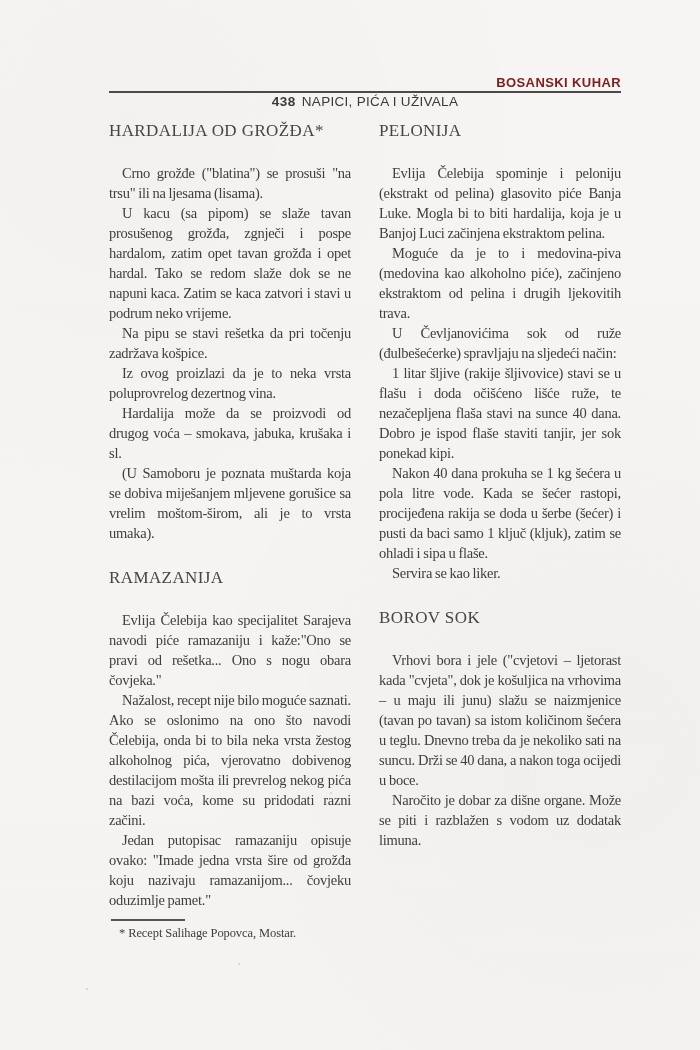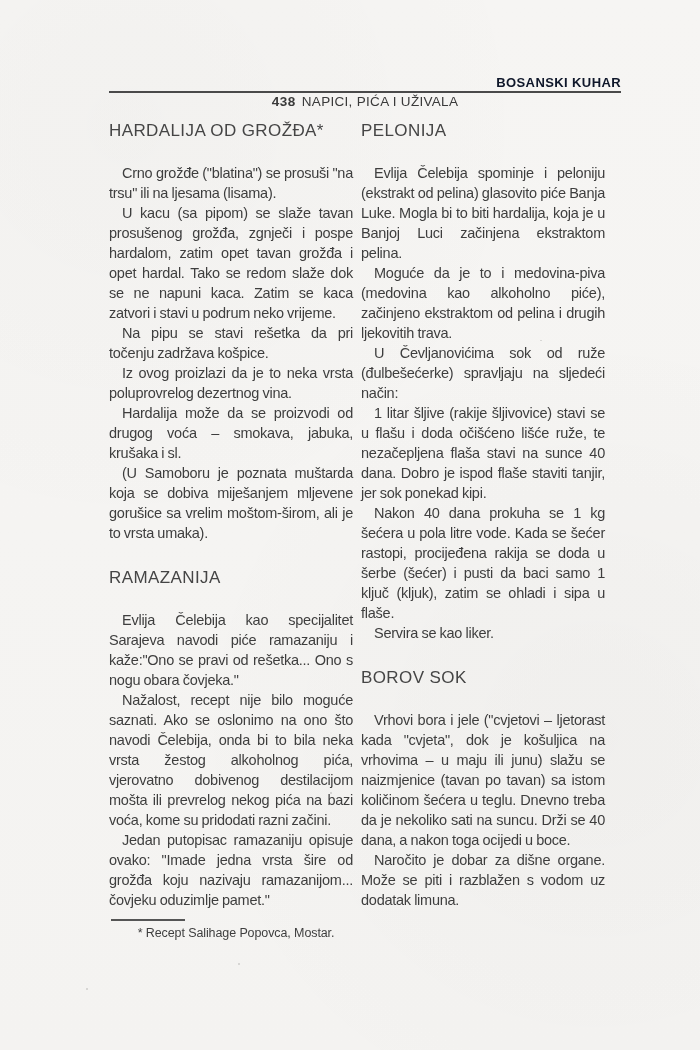"BOSANSKI KUHAR" .header-top { color: #0f172a -> #7f1d1d }
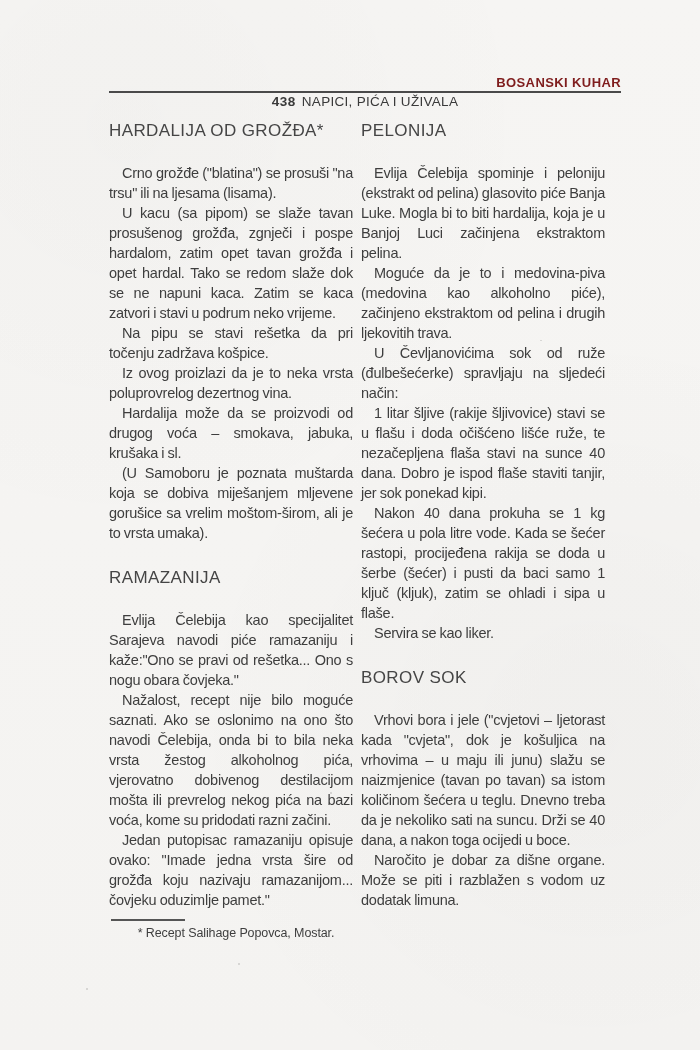"HARDALIJA OD GROŽĐA*" .columns { font-family: none -> Liberation Serif, serif; gap: 8px -> 28px }
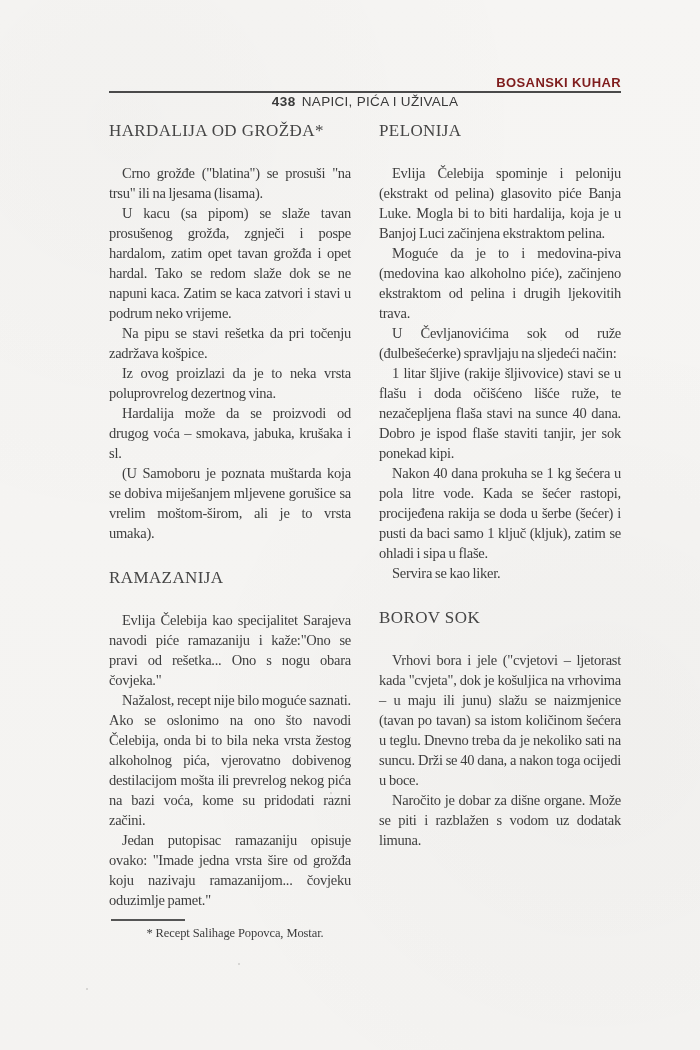"* Recept Salihage Popovca, Mostar." .footnote-text { text-align: center -> none }
